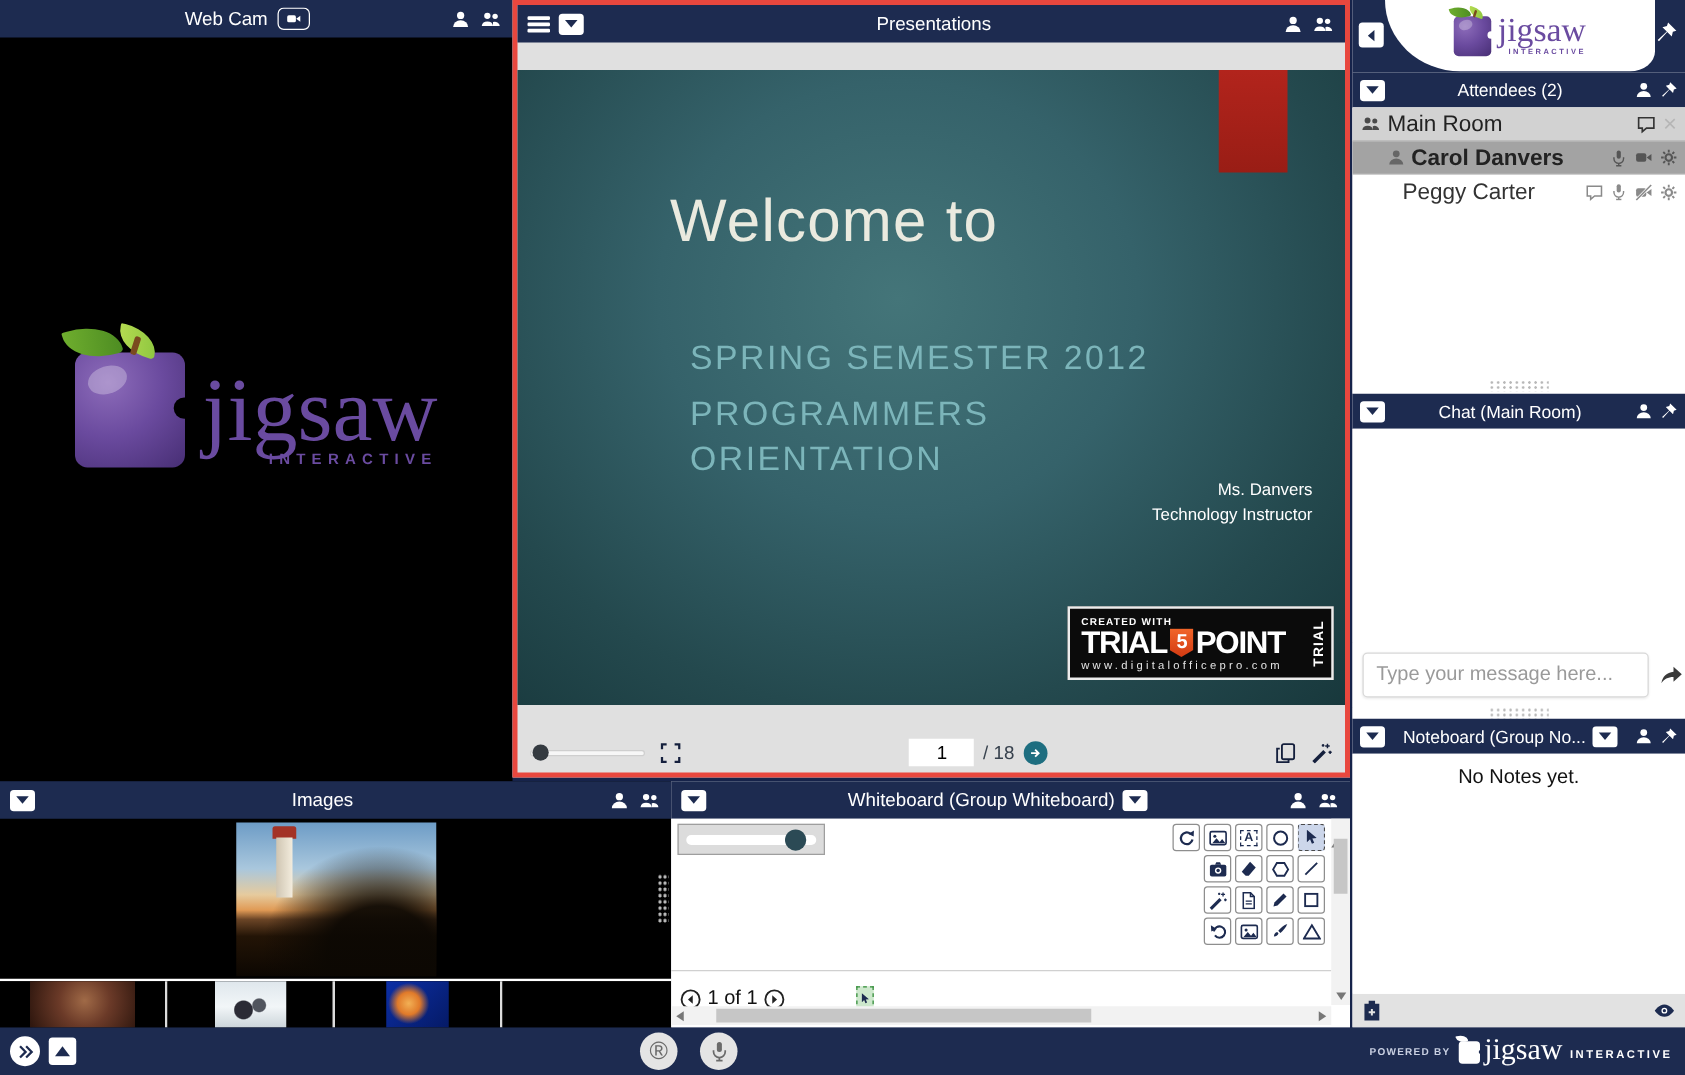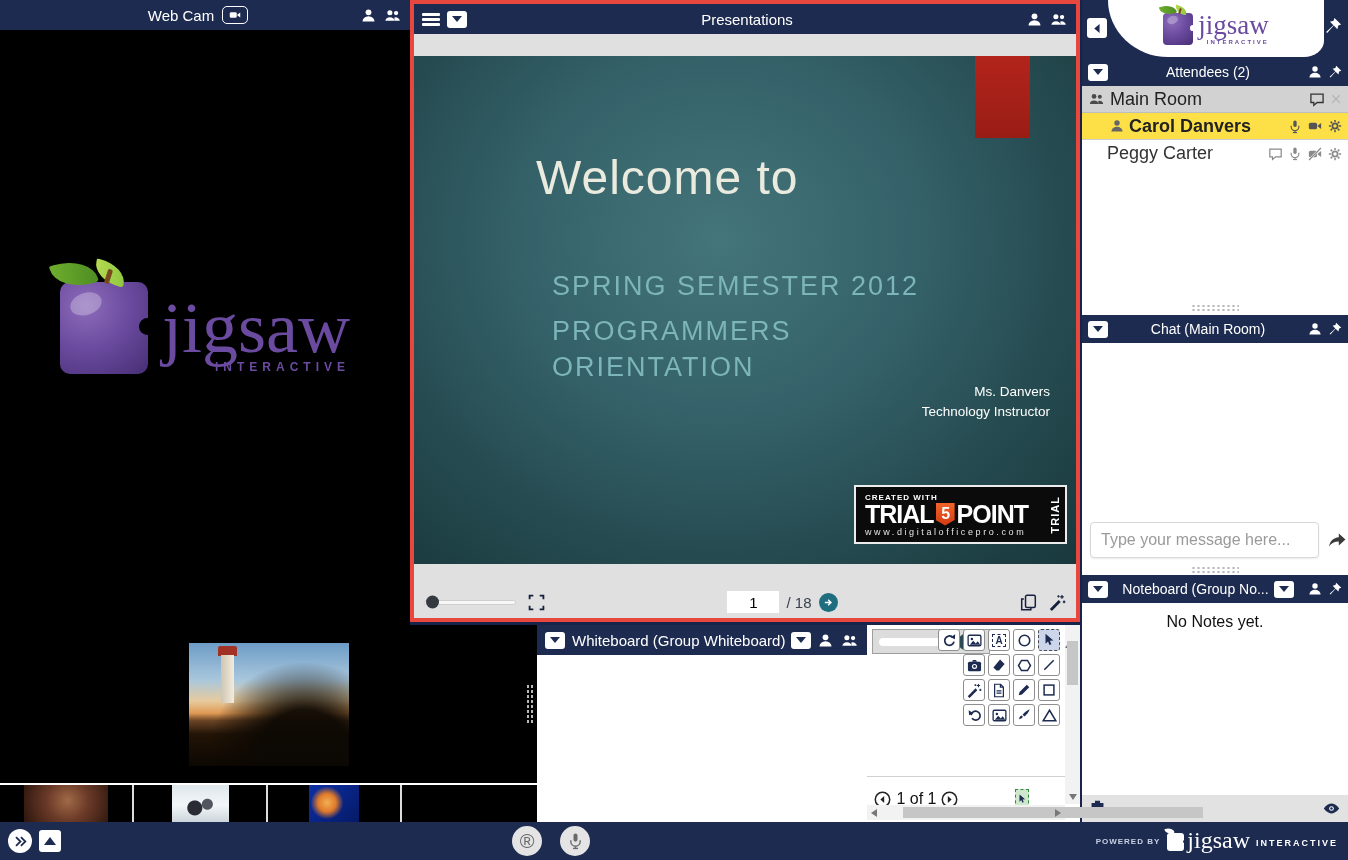"Carol Danvers" .row-host { background: #fde047 -> #a3a3a3 }
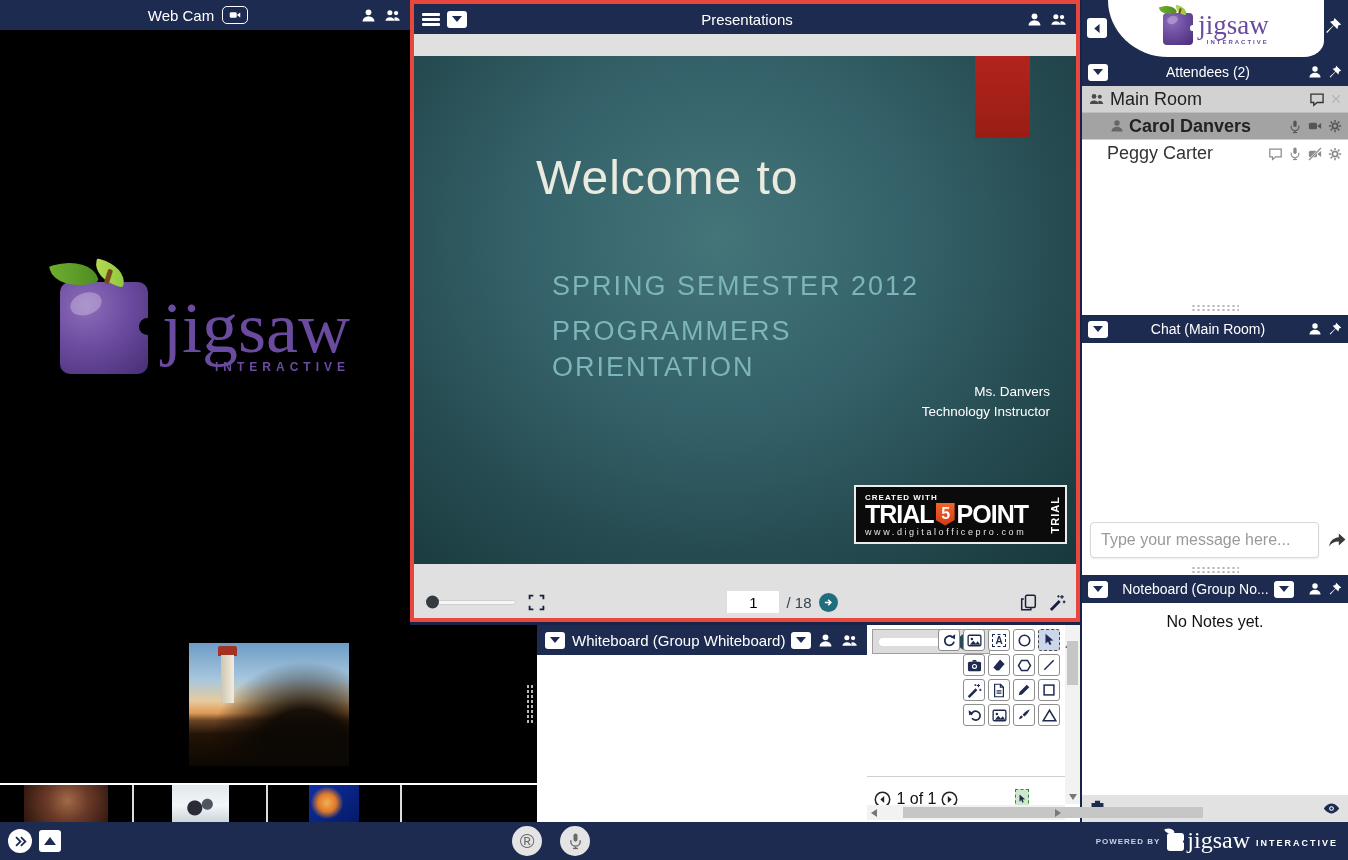"Peggy Carter" .row-guest { margin-left: none -> 15px }
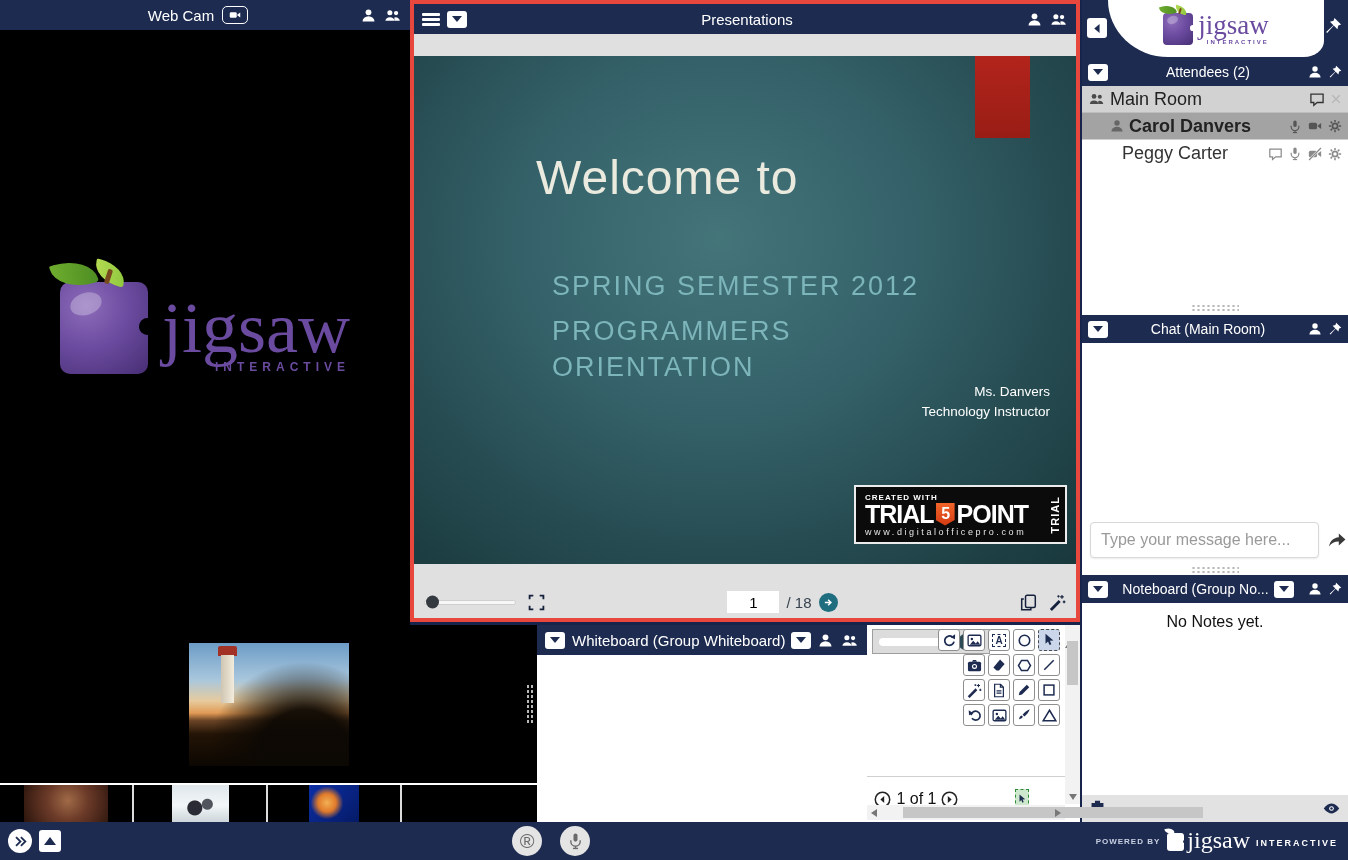"Images" div.hdr { html: none -> <div> <span></span> <span>Images</span> <span> <svg> <use></use> </svg> </span> <span> <svg> <use></use> </svg> </span> </div> }
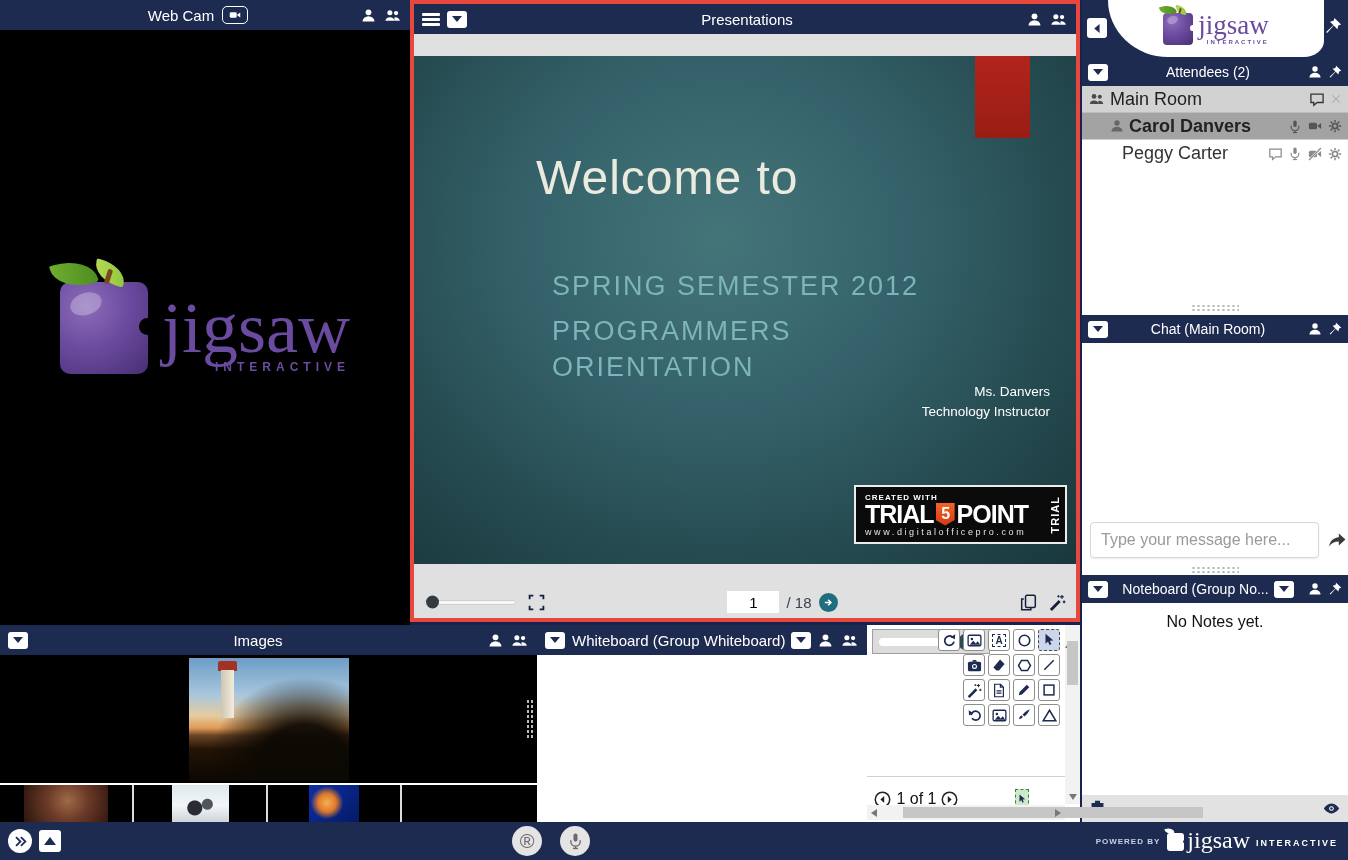"Whiteboard (Group Whiteboard)" #wb { flex-direction: row -> column }
